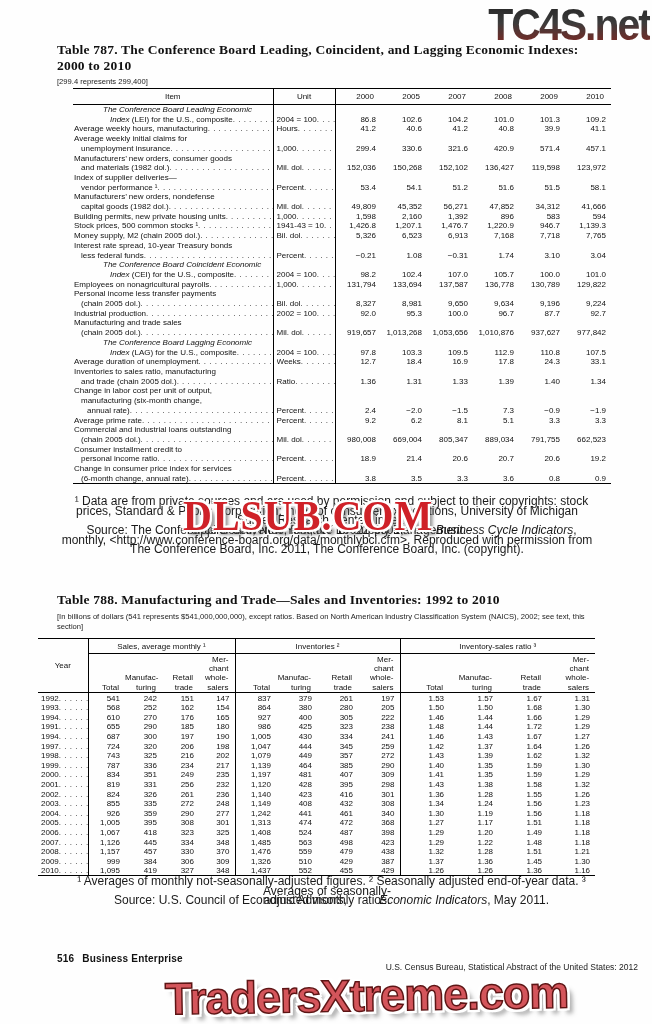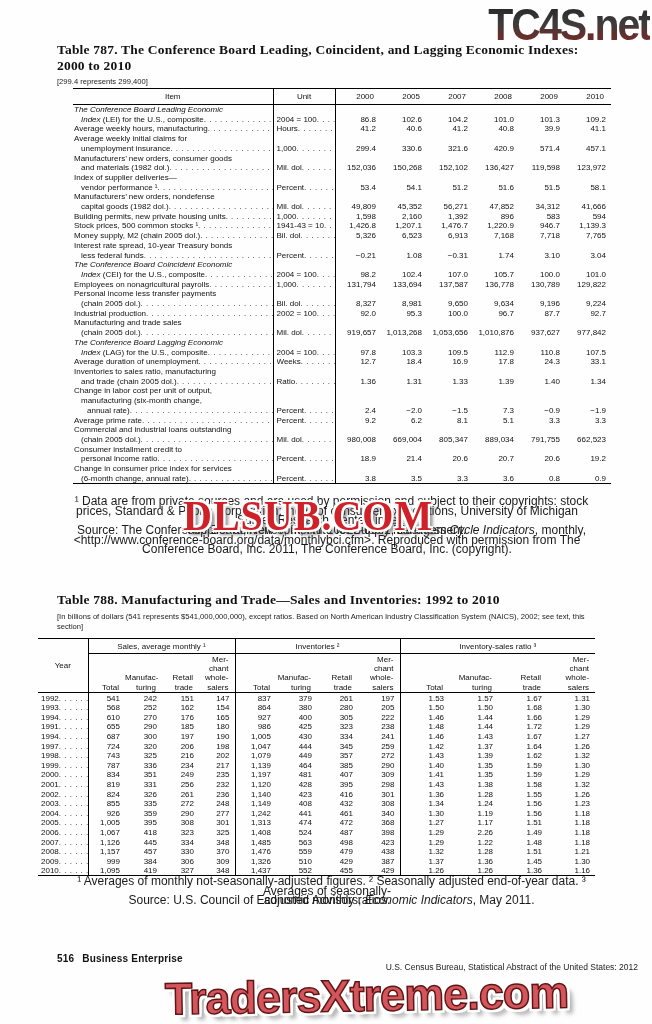"The Conference Board Leading Economic" i { margin-left: none -> 29px }
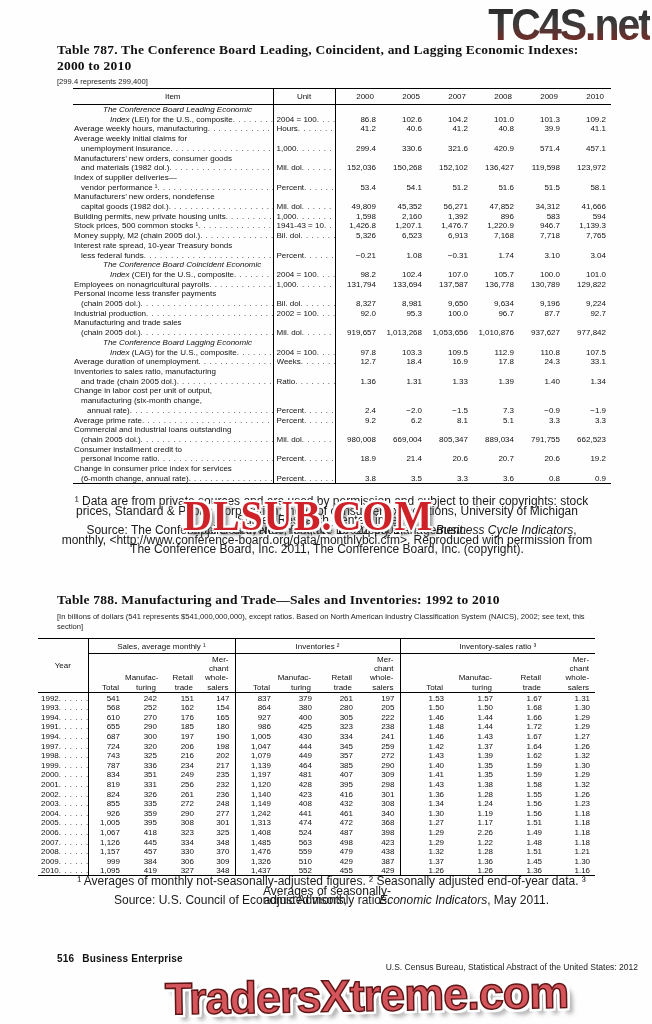"2.26" td.num { text: 2.26 -> 1.20 }
